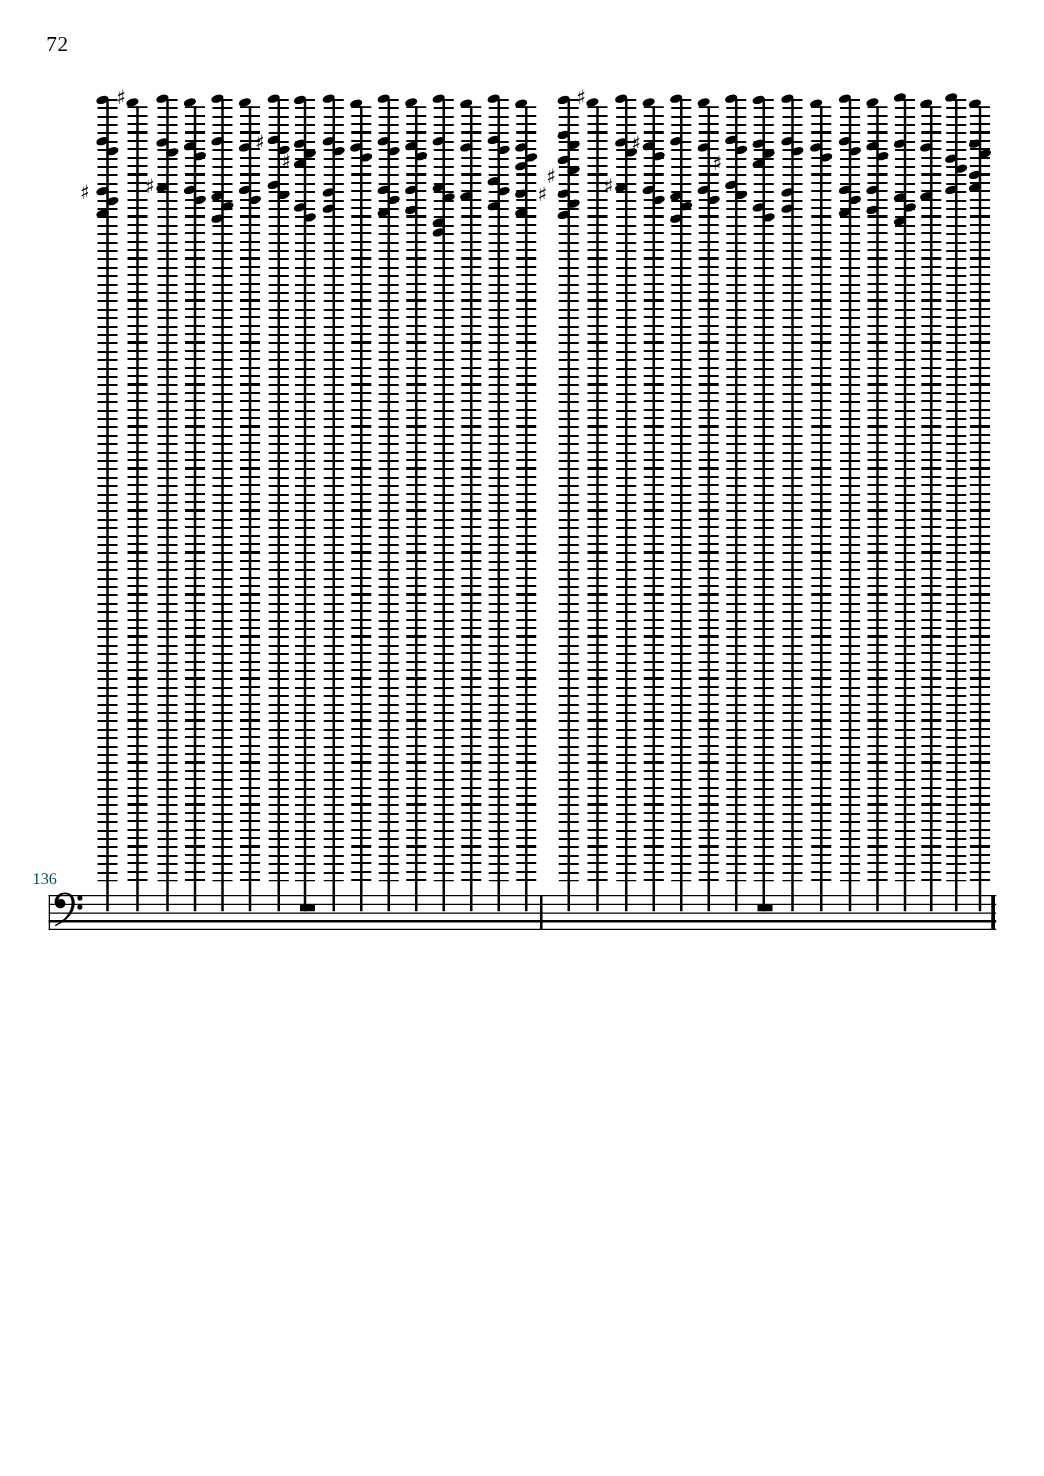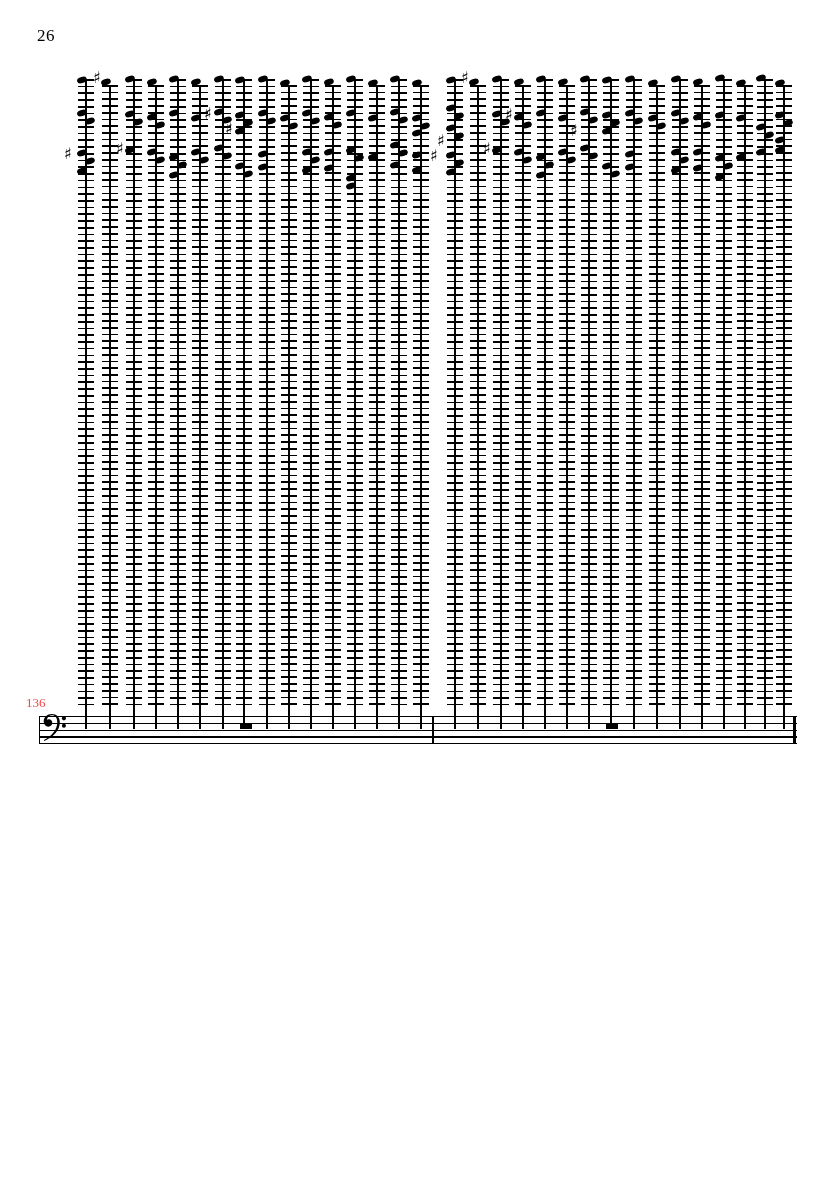"26" div.page-number { text: 26 -> 72 }
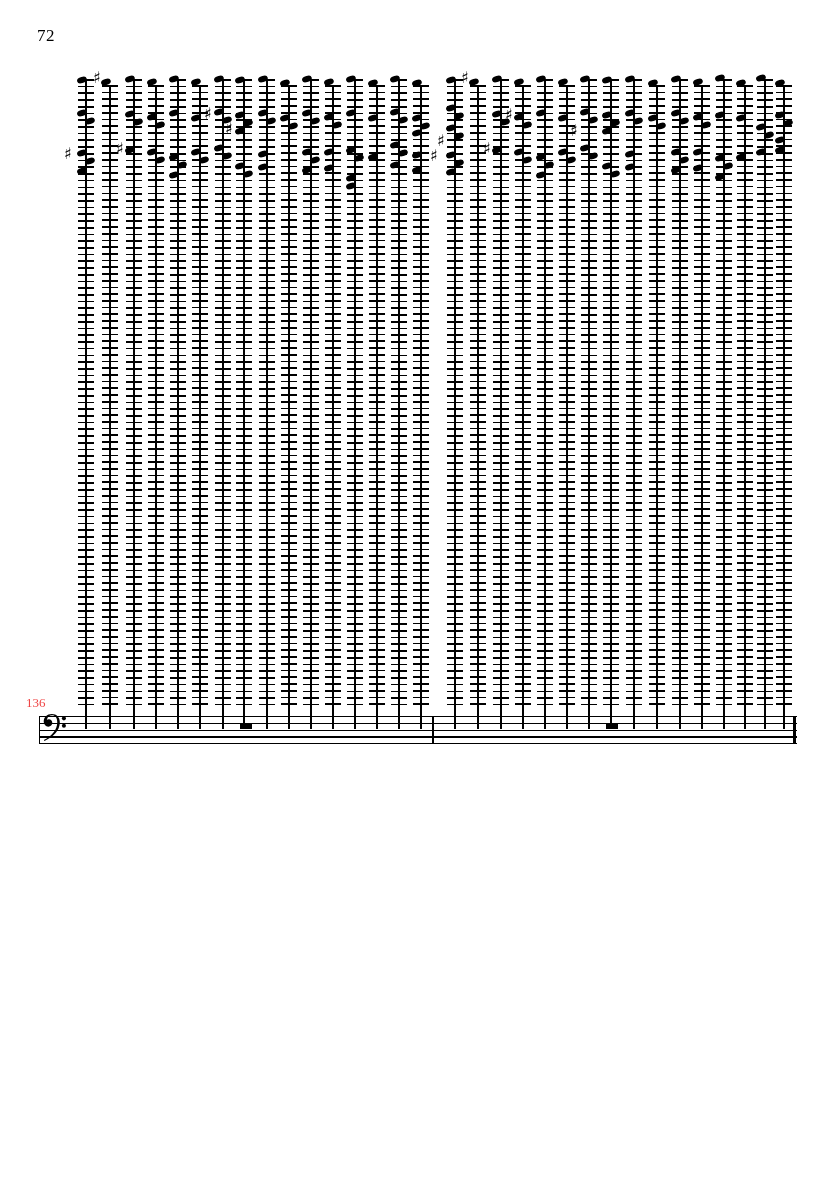"136" .measure-number { color: #ef4444 -> #0c4a6e }
